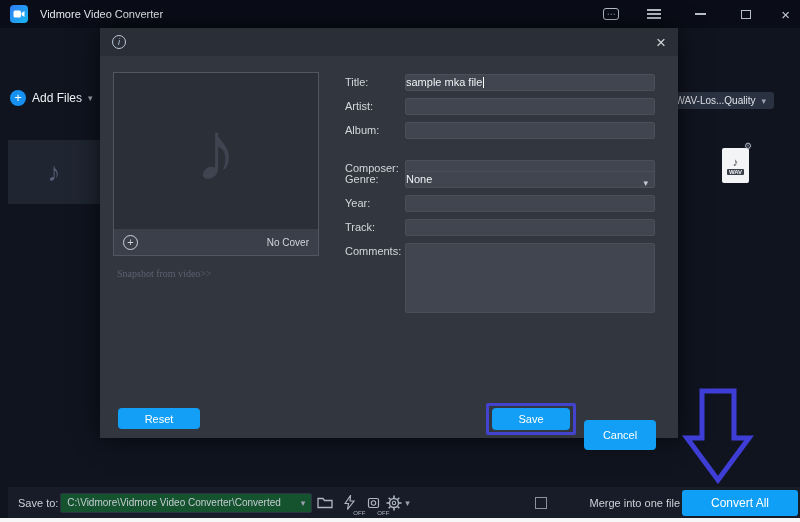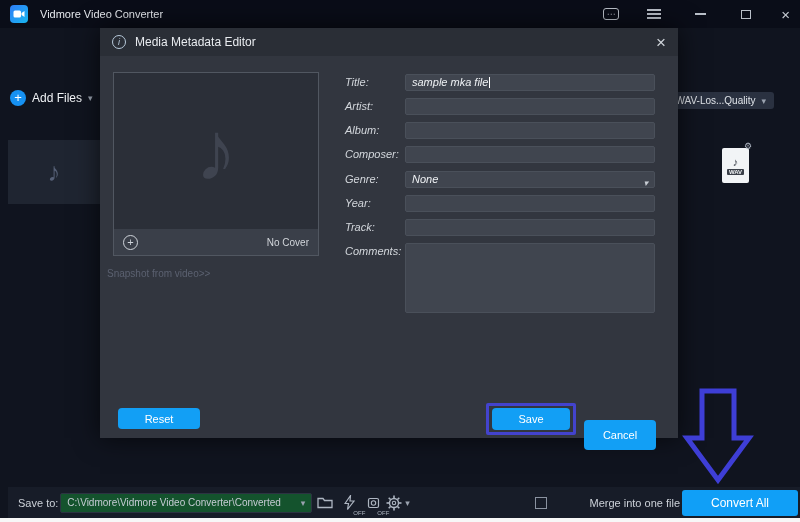"Media Metadata Editor" span.dlg-title { html: <span>Media Metadata Editor</span> -> none }
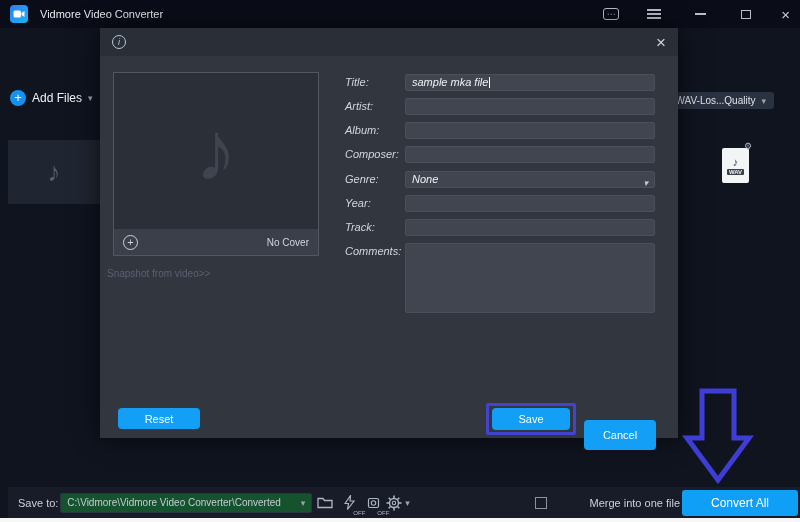"Title:" .frow { font-style: italic -> none }
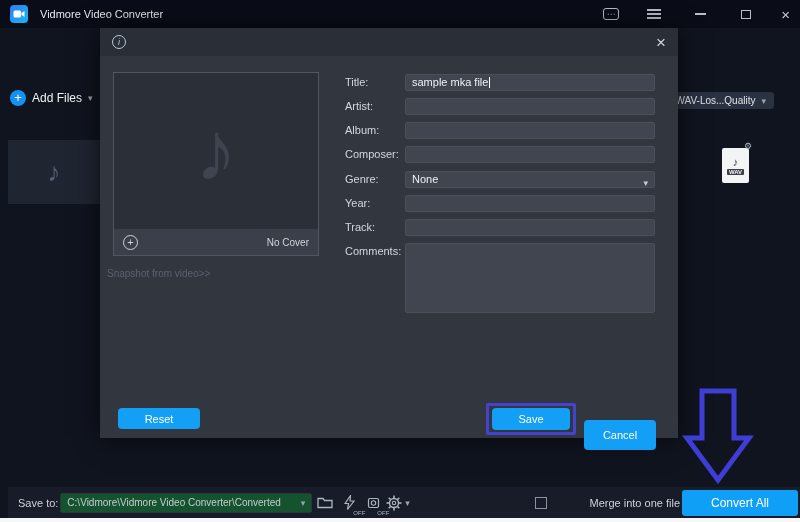"sample mka file" .finput { padding: 0 6px -> 0 0 }
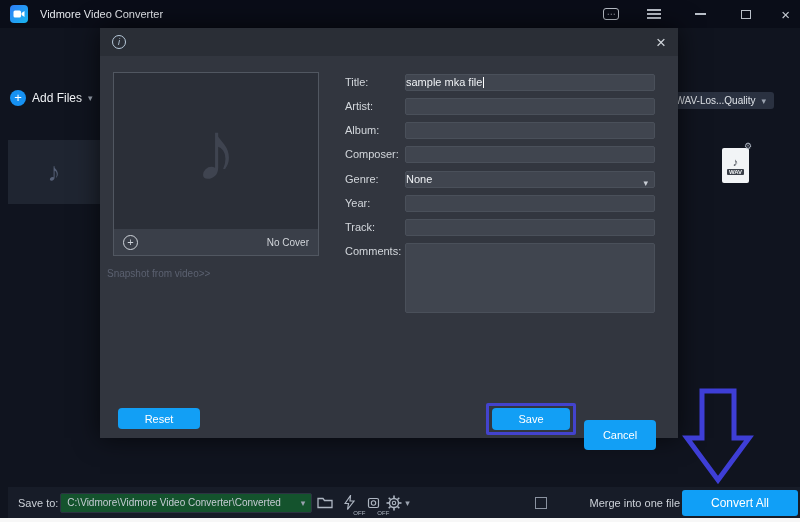"Composer:" div.frow { top: 118px -> 132px }
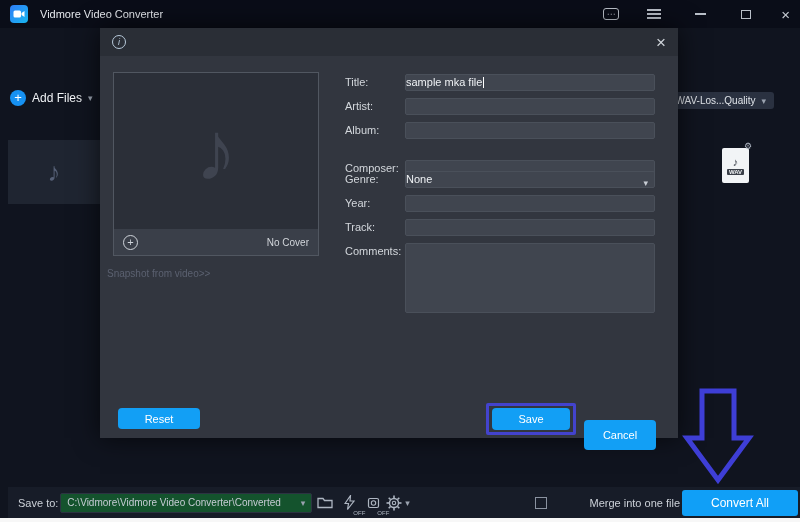"Snapshot from video>>" .snapshot { font-family: none -> Liberation Serif, serif; left: 7px -> 17px }
